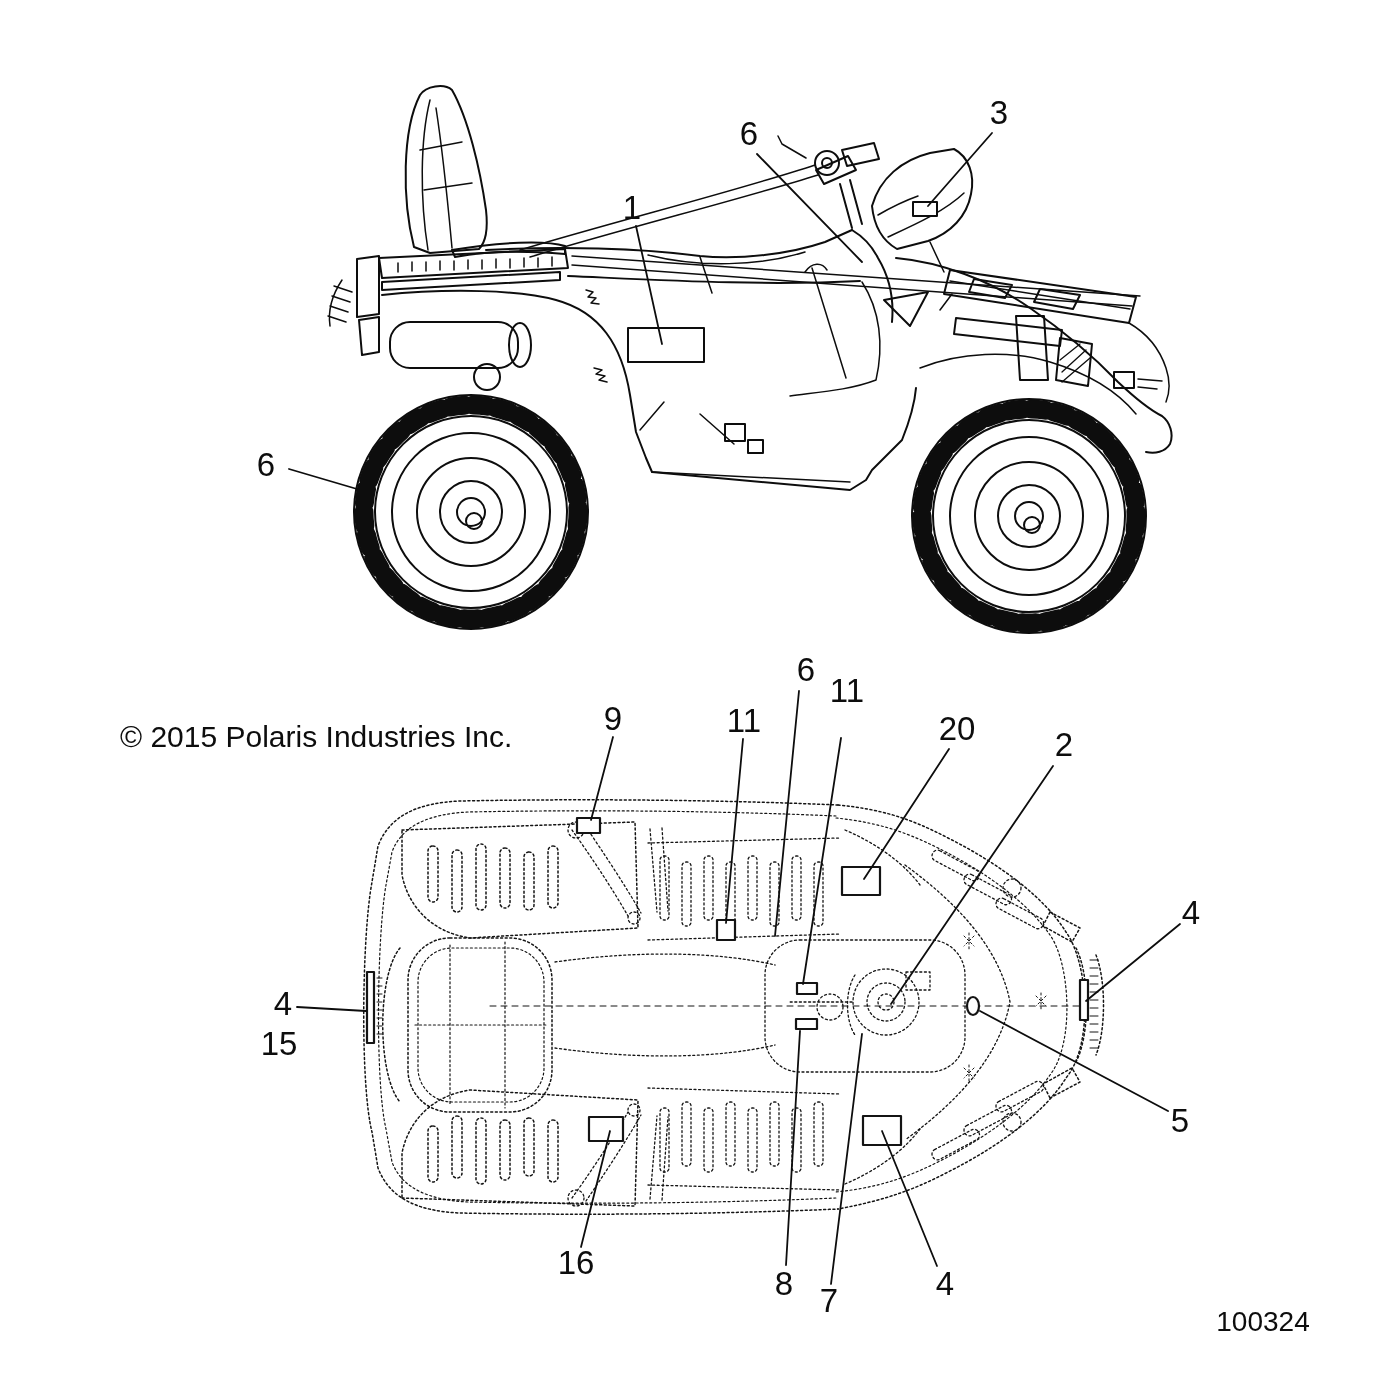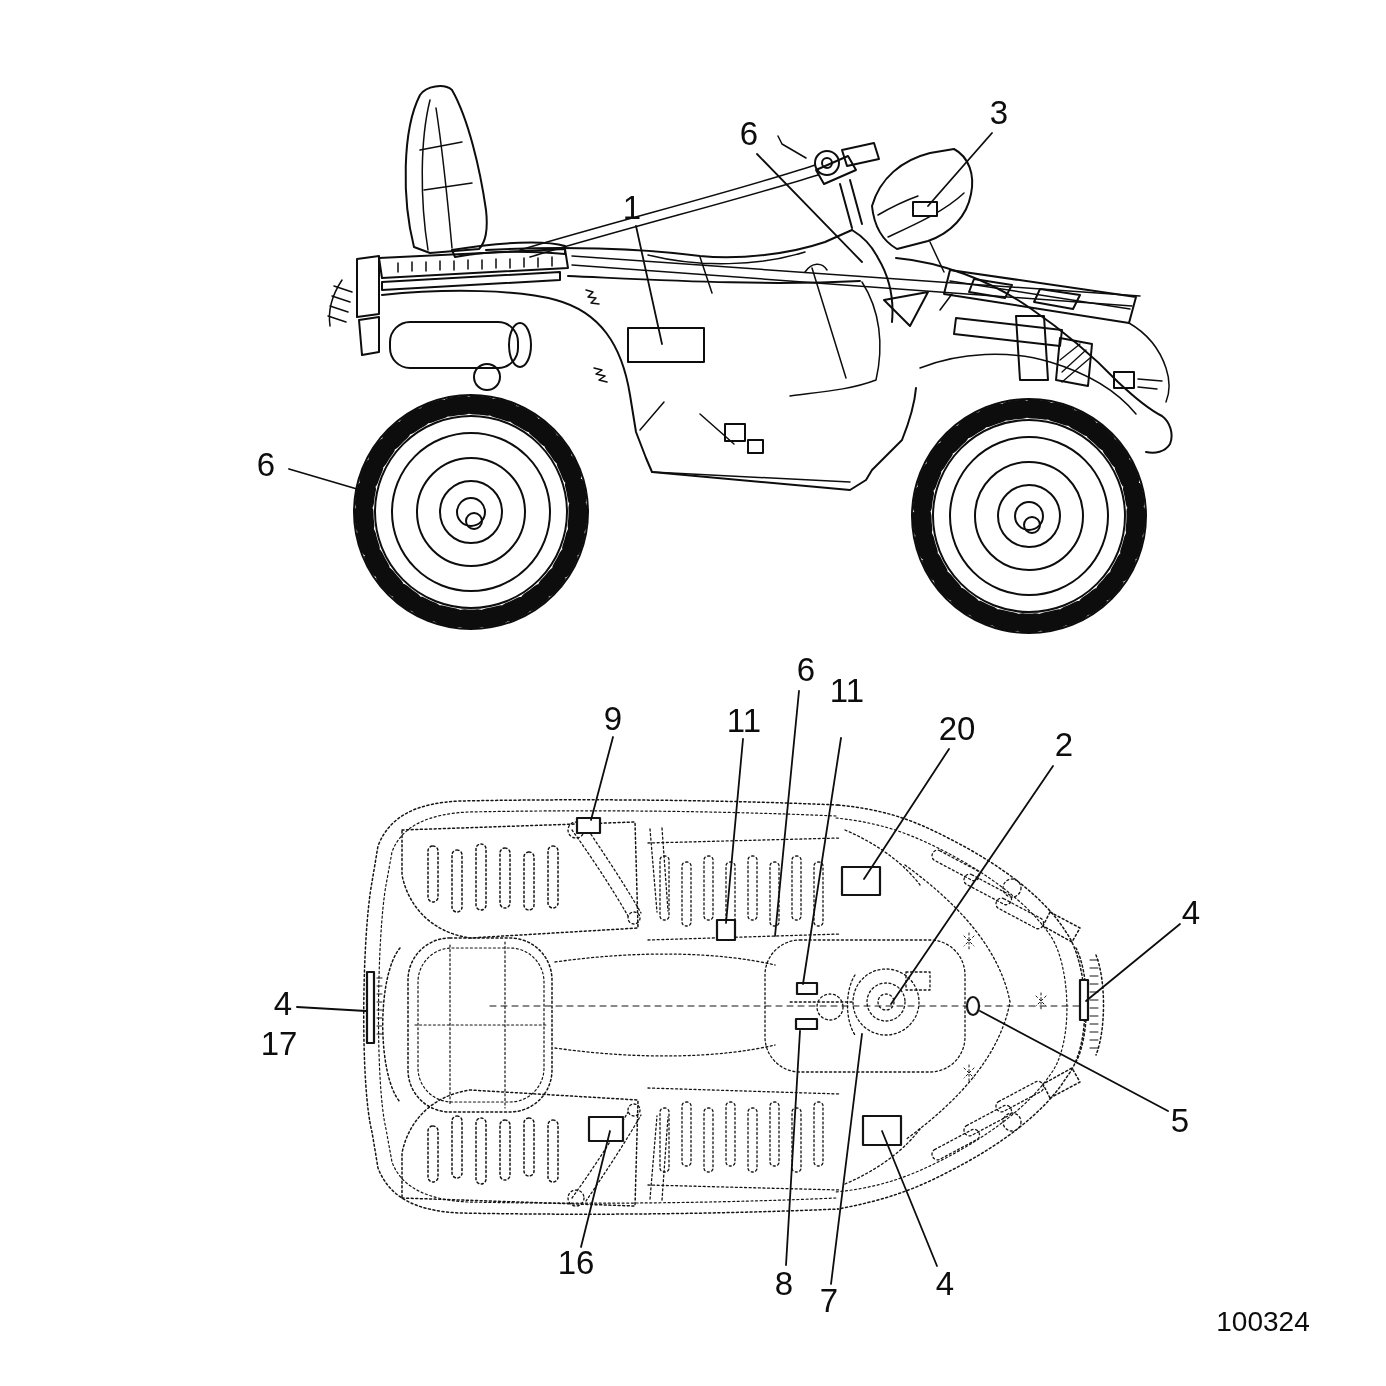"© 2015 Polaris Industries Inc." div.copyright { html: none -> <div>© 2015 Polaris Industries Inc.</div> }
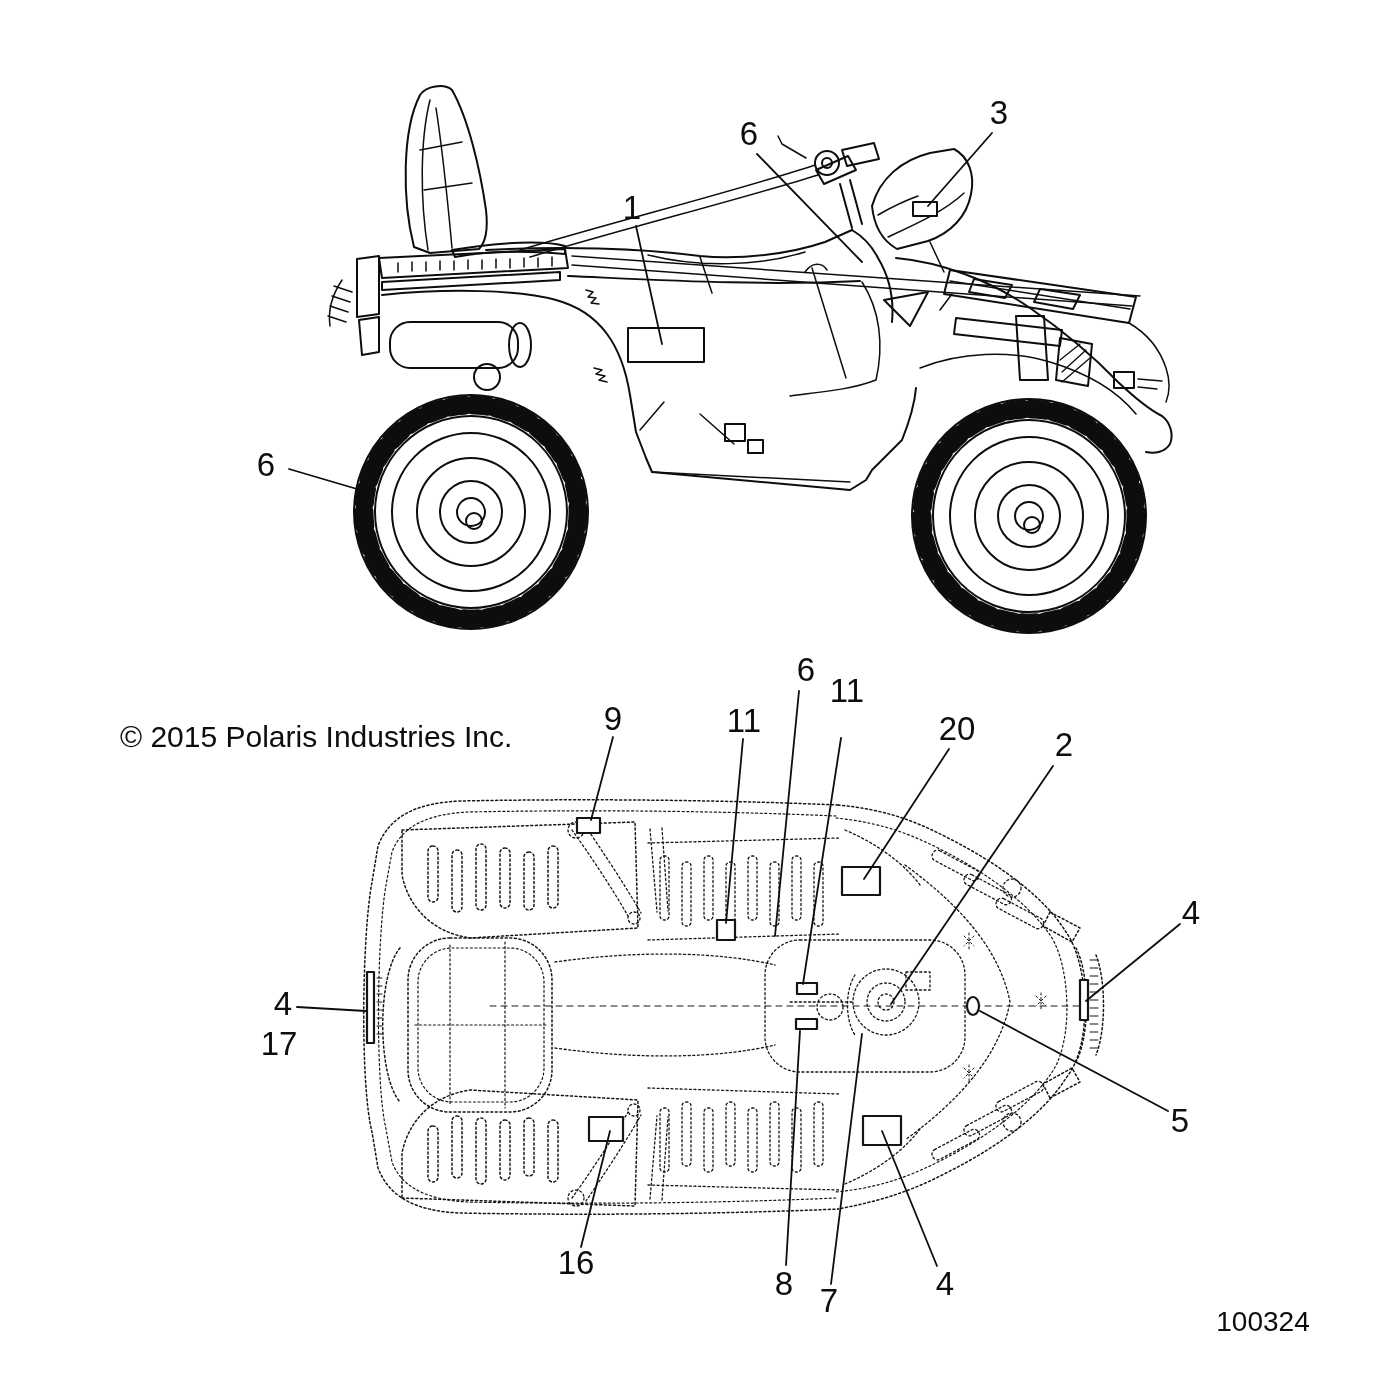"17" div.callout { text: 17 -> 15 }
